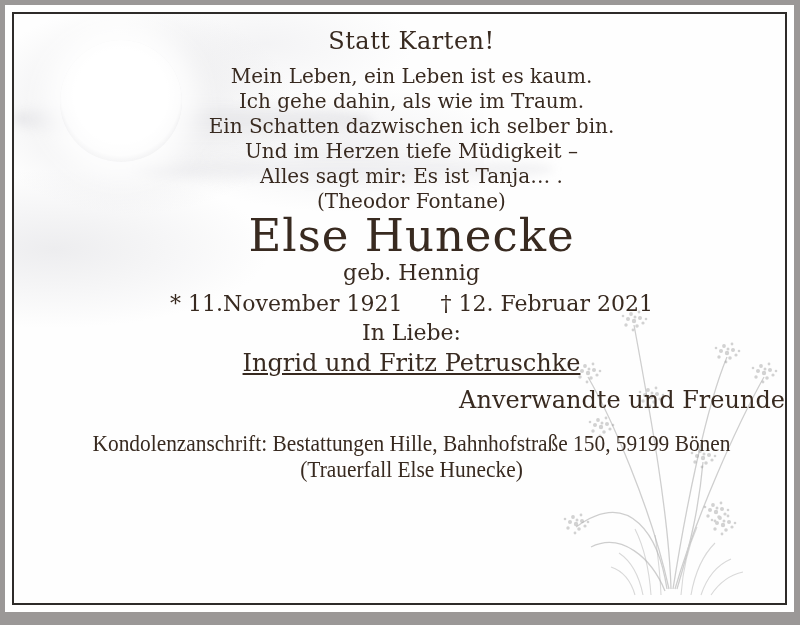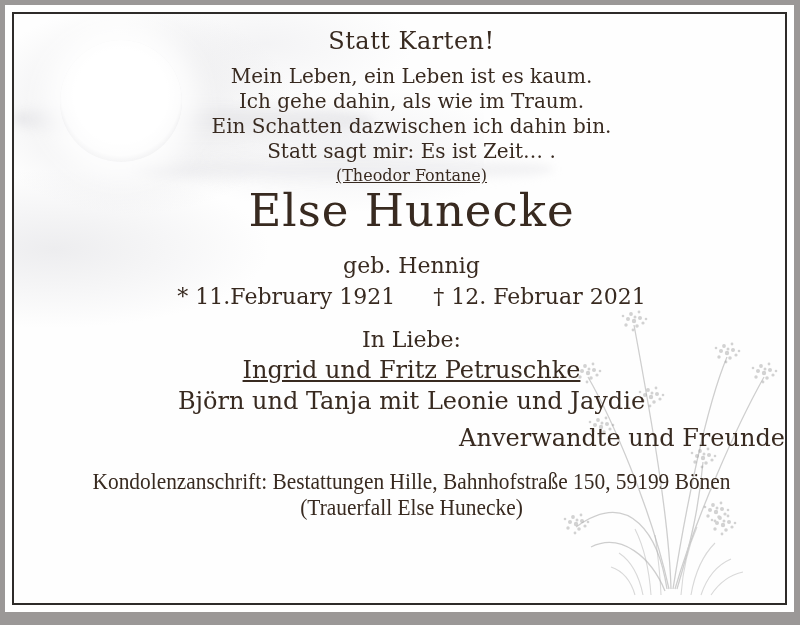"Ein Schatten dazwischen ich dahin" div.poem-line { text: dahin -> selber }
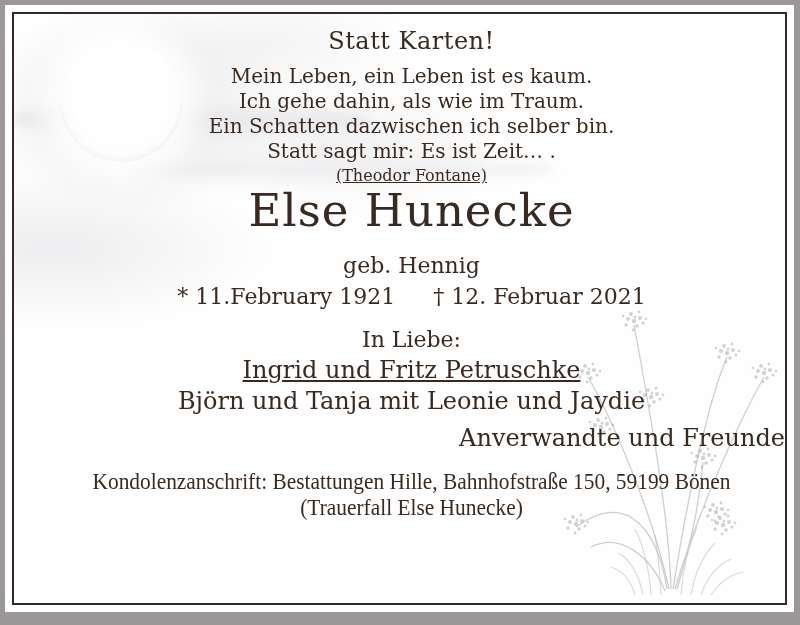"Und im Herzen tiefe Müdigkeit" div.poem-line { html: none -> <div>Und im Herzen tiefe Müdigkeit –</div> }
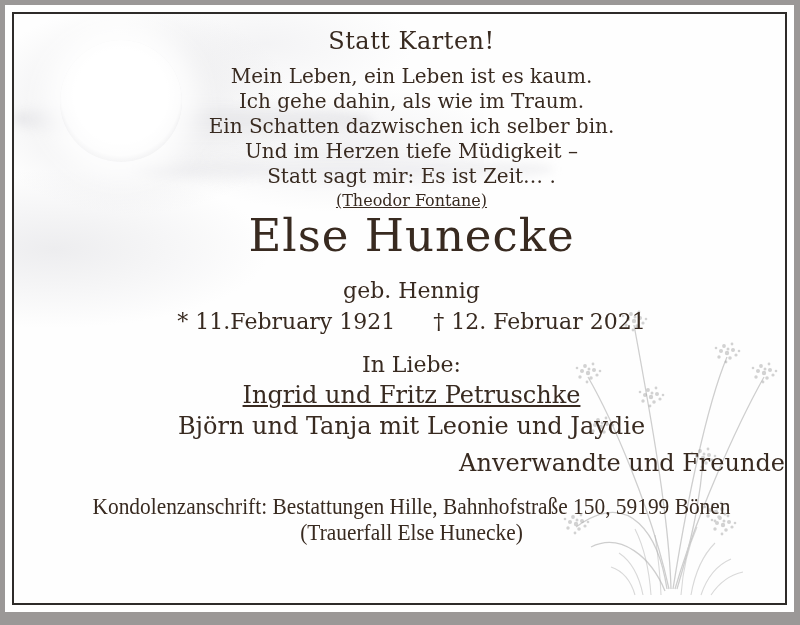"Statt sagt mir: Es ist" div.poem-line { text: Statt sagt mir: Es ist Zeit -> Alles sagt mir: Es ist Tanja }
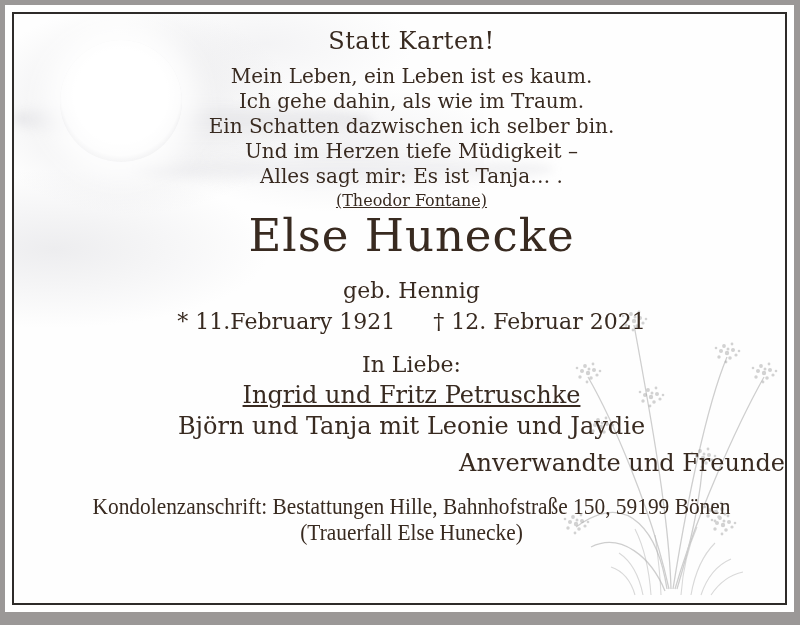"(Theodor Fontane)" .attribution { font-size: 16px -> 20px; text-decoration: underline -> none }
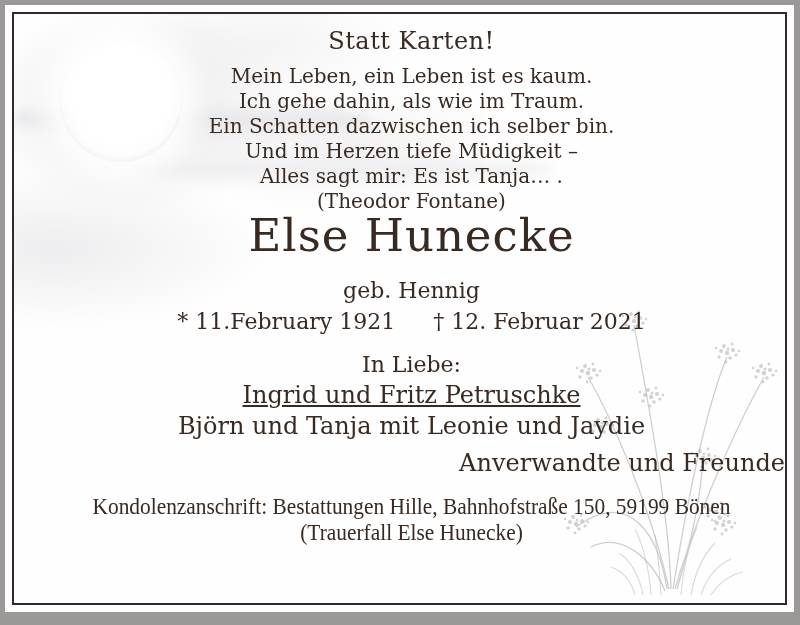"geb. Hennig" .maiden { margin-top: 19px -> 1px }
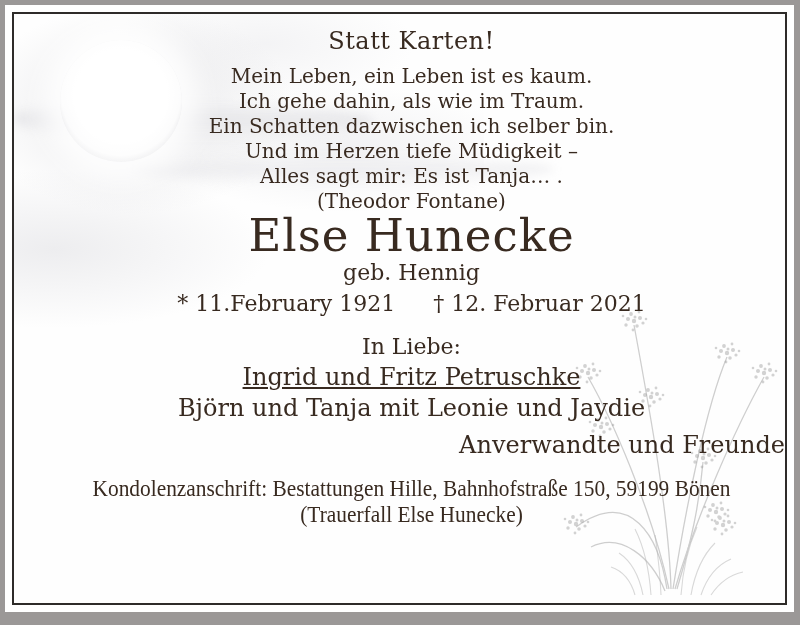"* 11.February 1921" span.birth { text: 11.February -> 11.November }
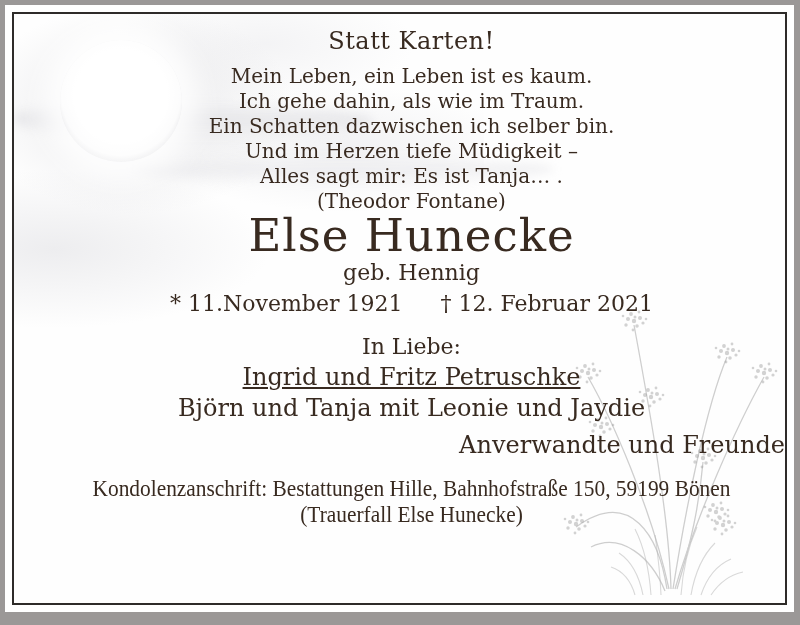"In Liebe:" .intro { margin-top: 17px -> 3px }
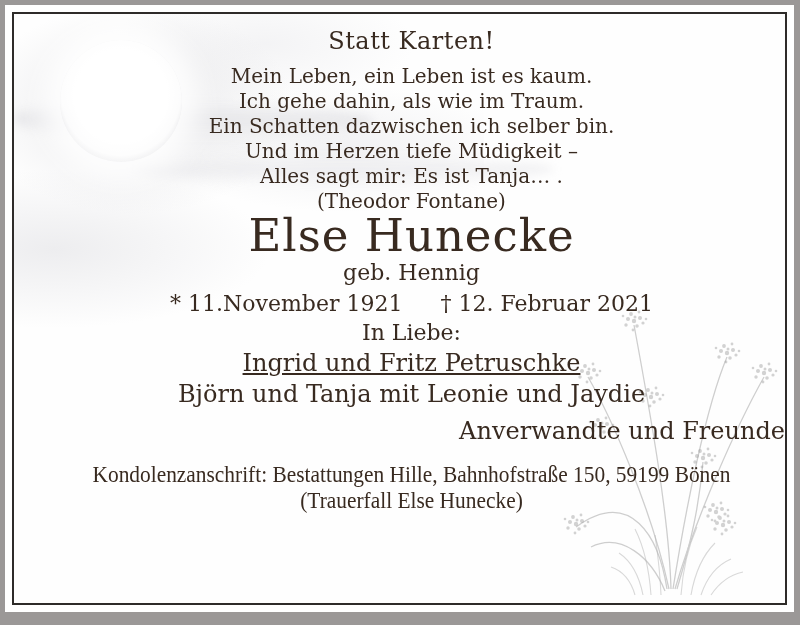"Björn und Tanja mit Leonie" div.mourner { html: <div>Björn und Tanja mit Leonie und Jaydie</div> -> none }
